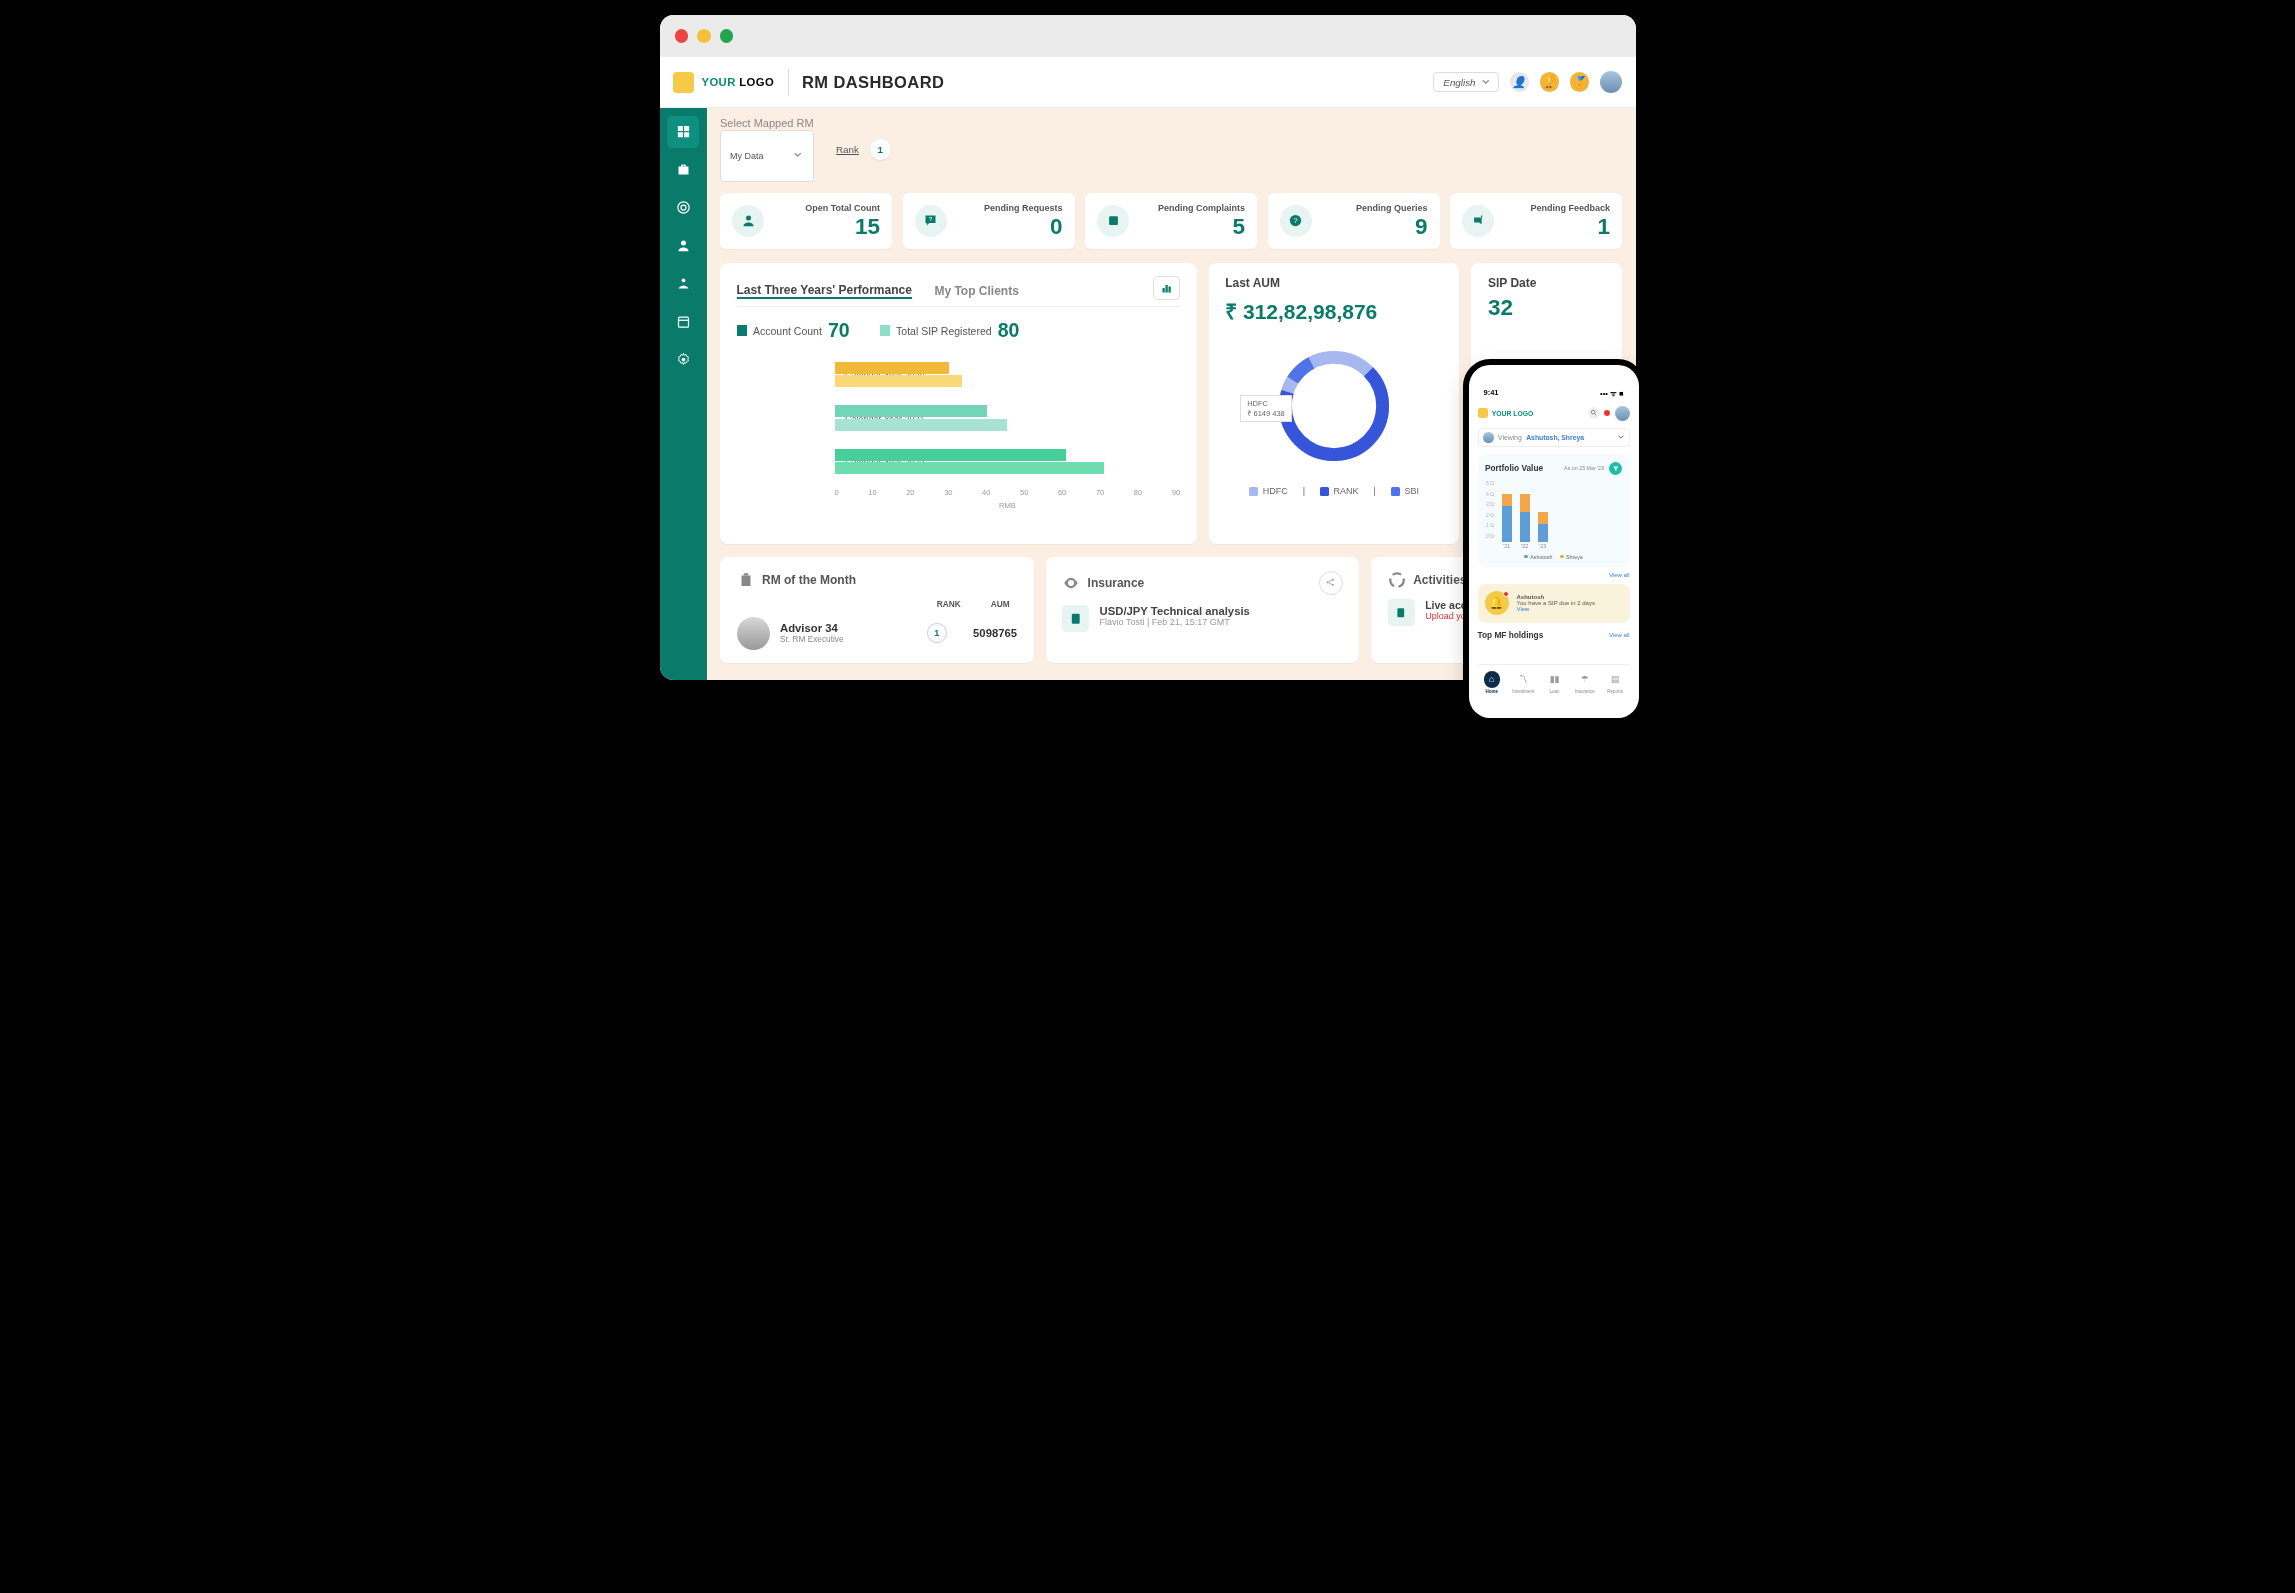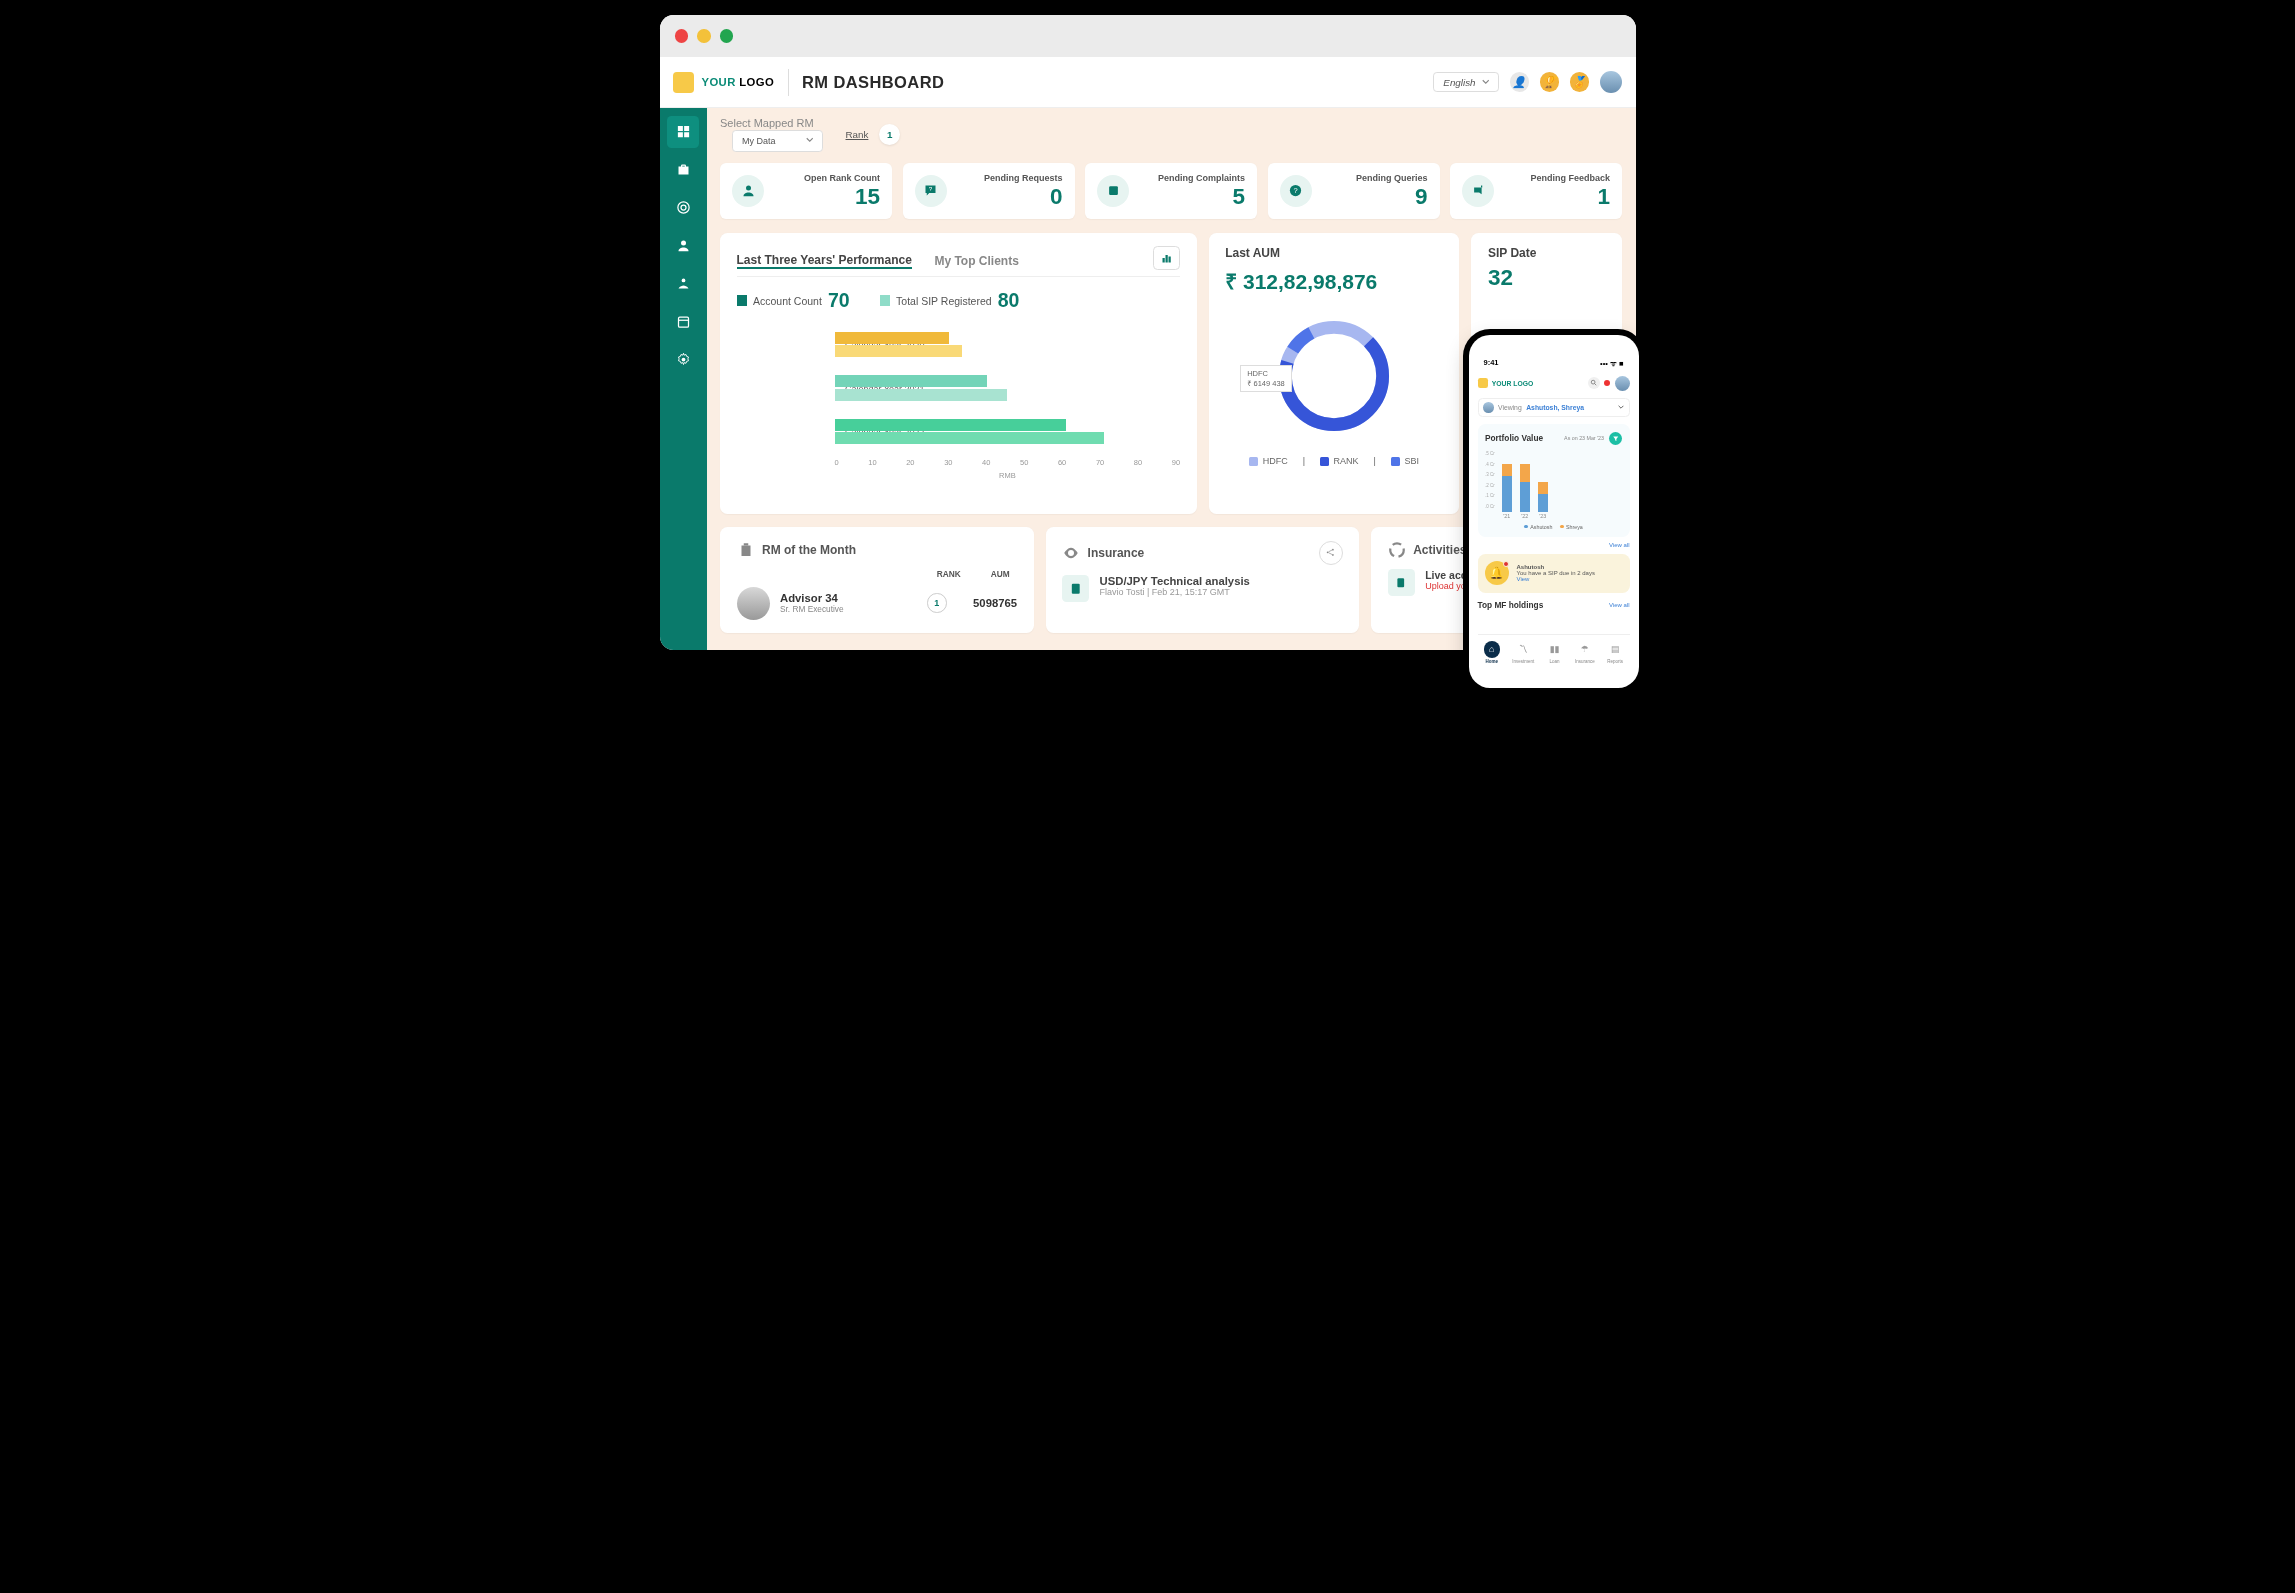"My Data" .sel { margin-left: 12px -> none; padding: 5px 9px -> 20px 9px }
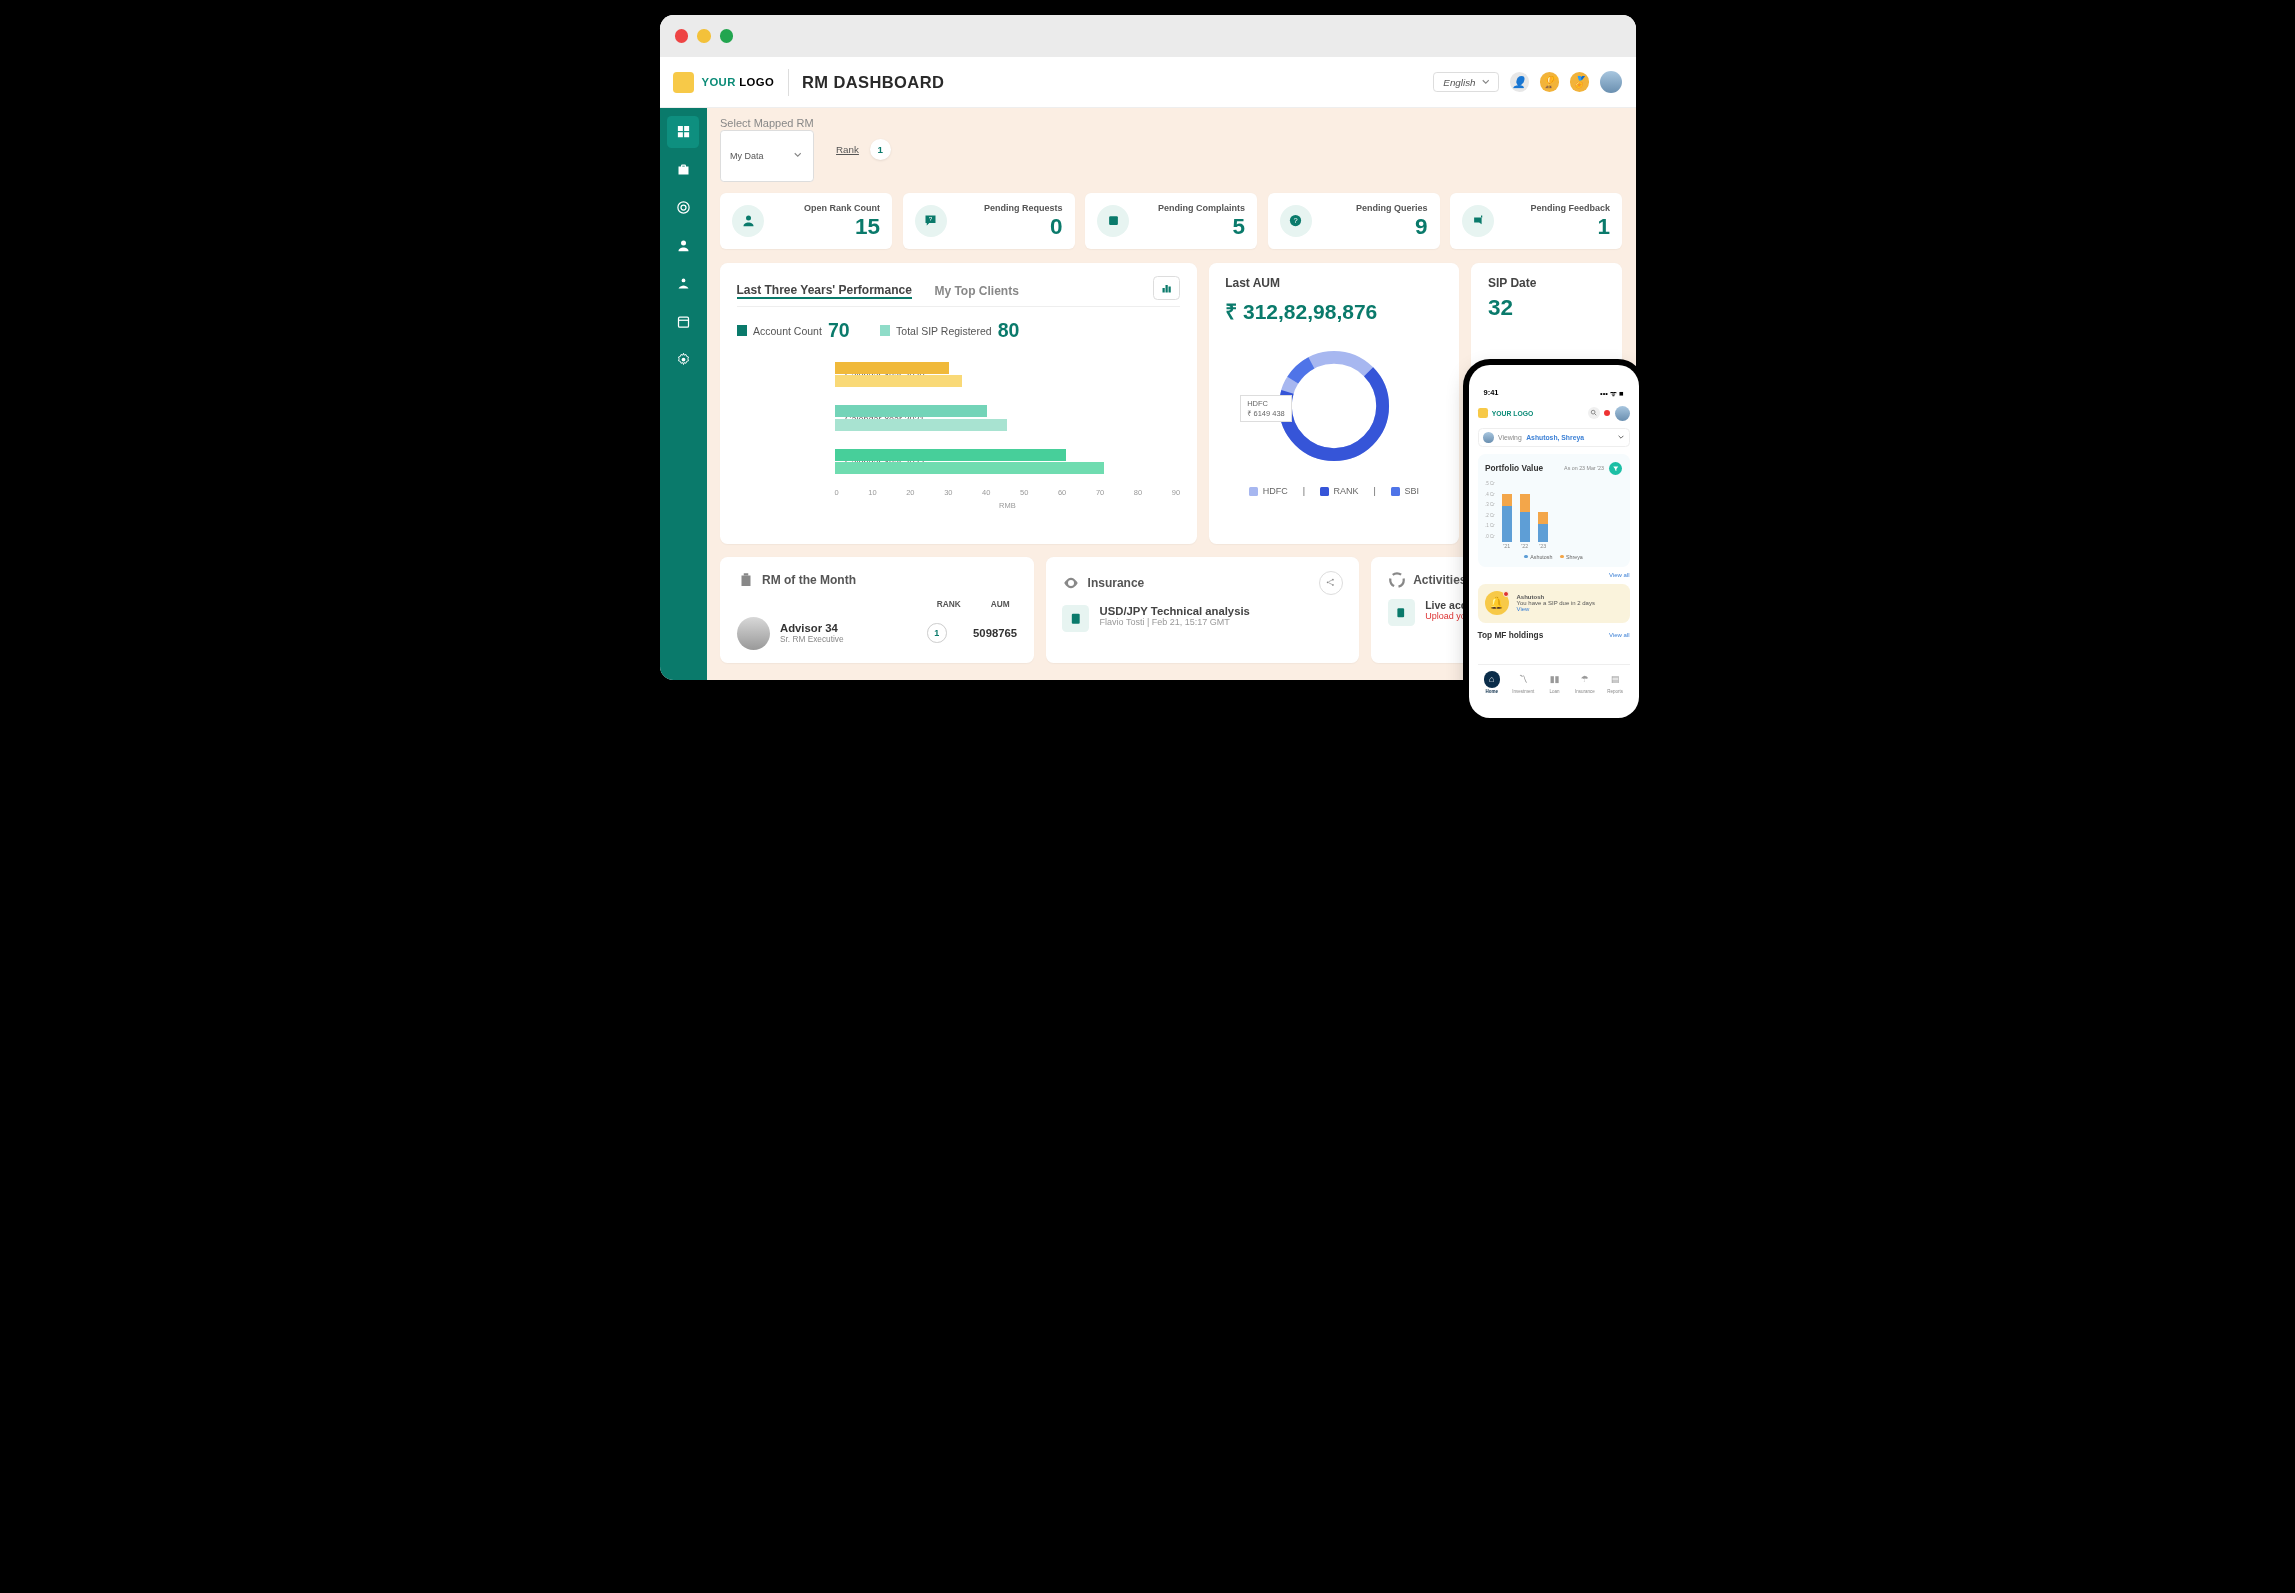"Open Rank Count" div.stat-label { text: Rank -> Total }
